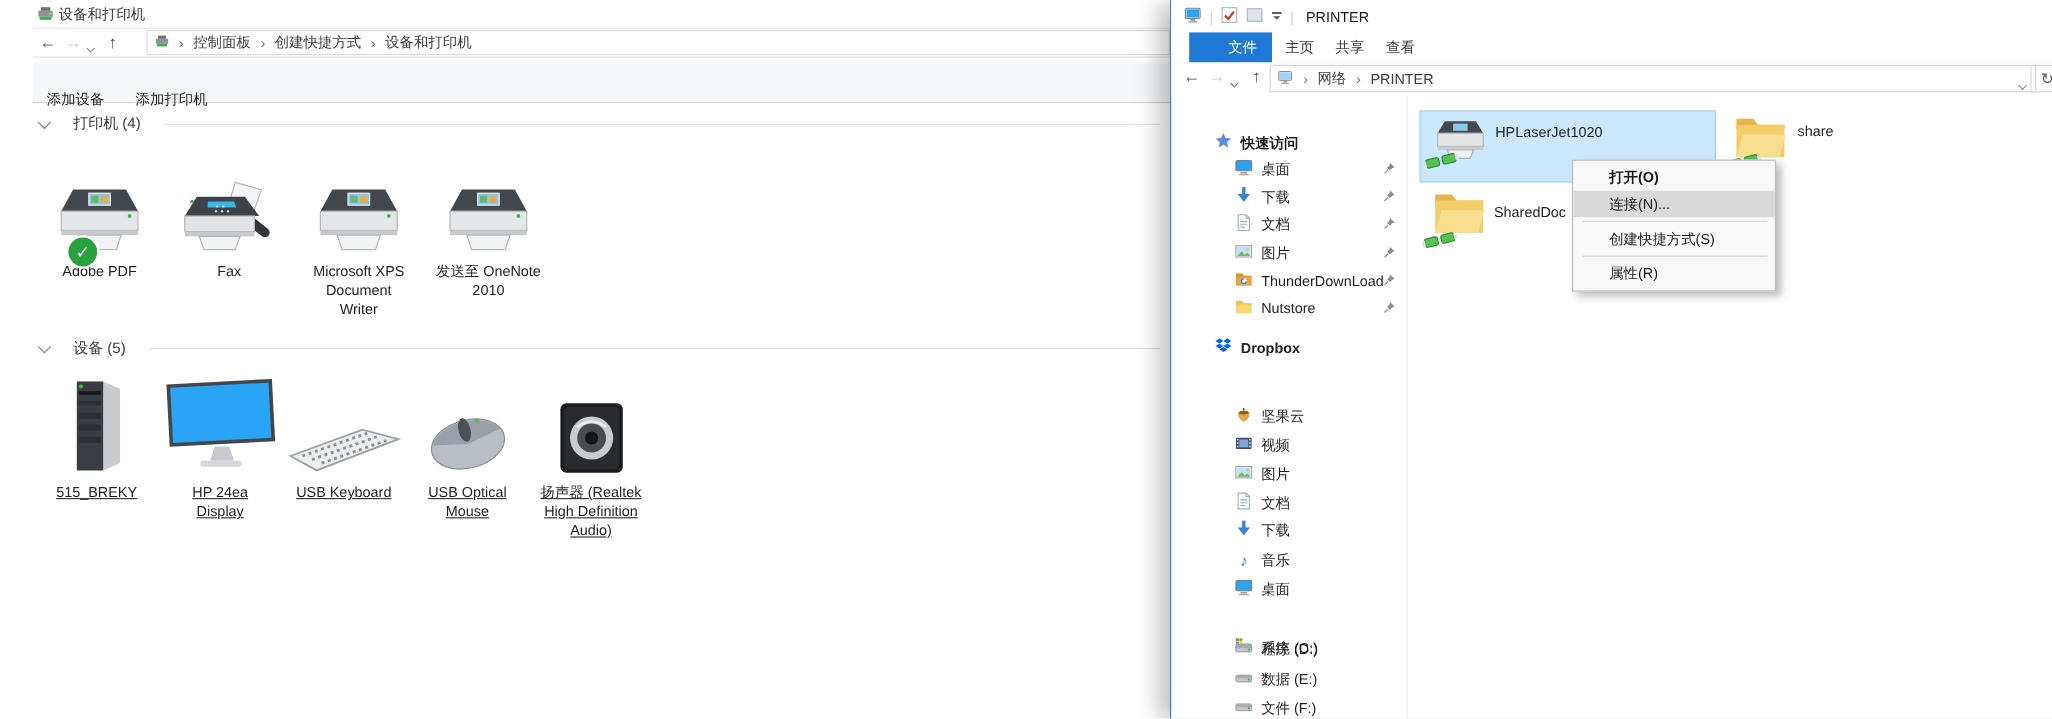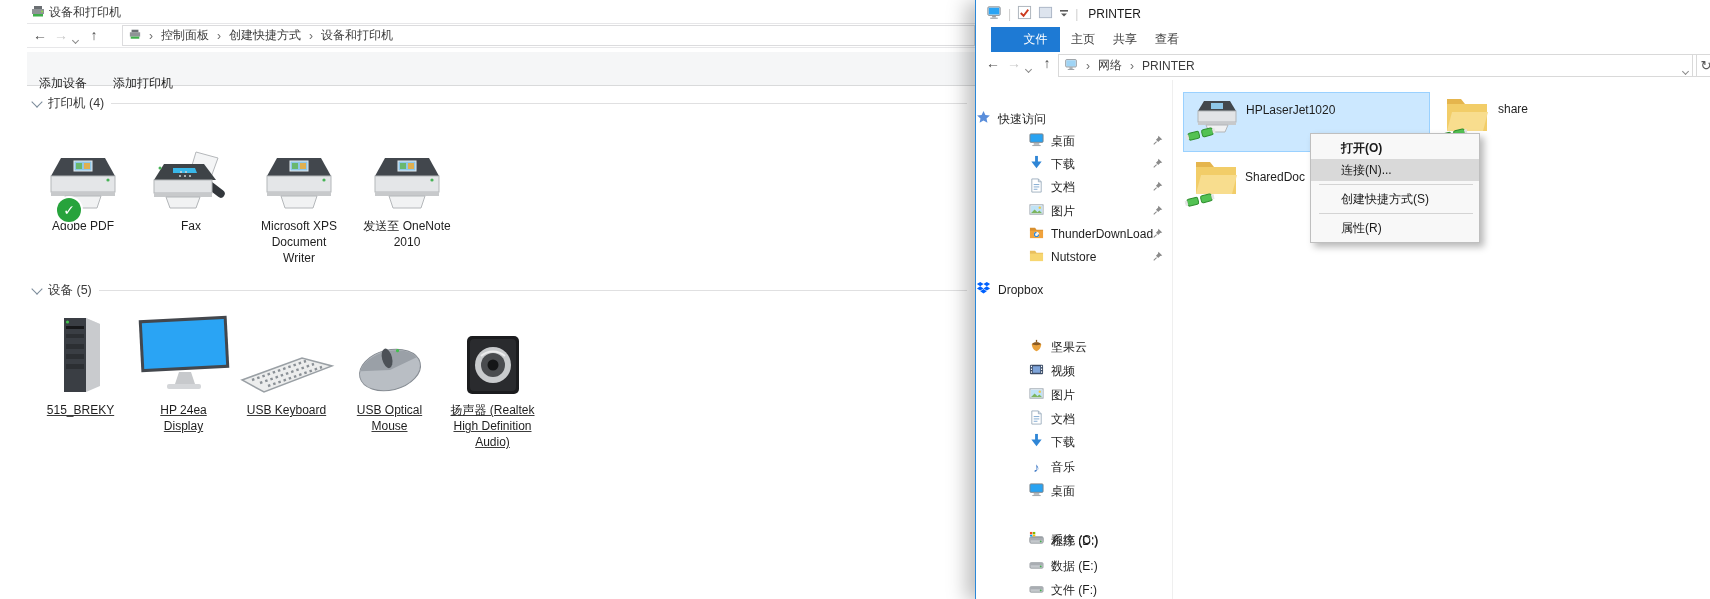"打印机 (4)" .grp-hd { gap: 7px -> 20px }
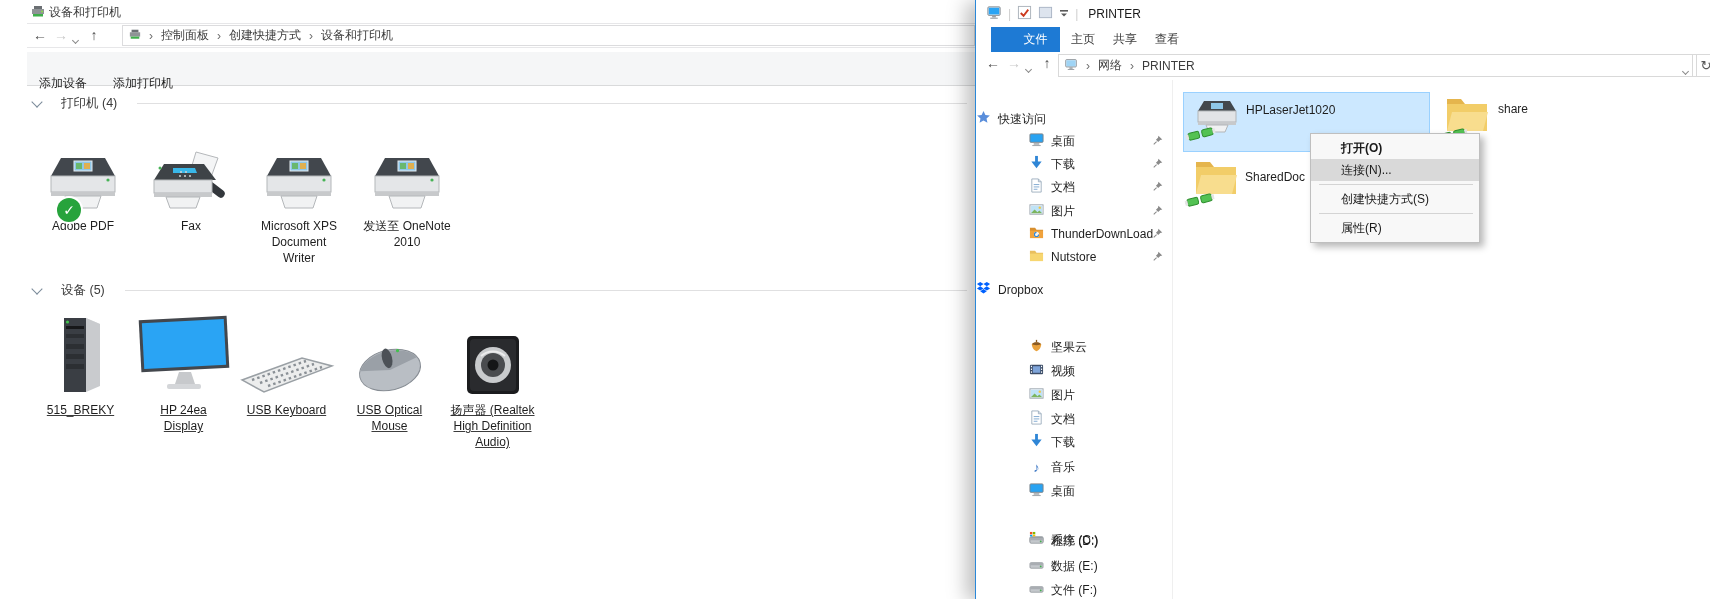"快速访问" .srow.g { font-weight: none -> bold; padding-left: none -> 36px }
